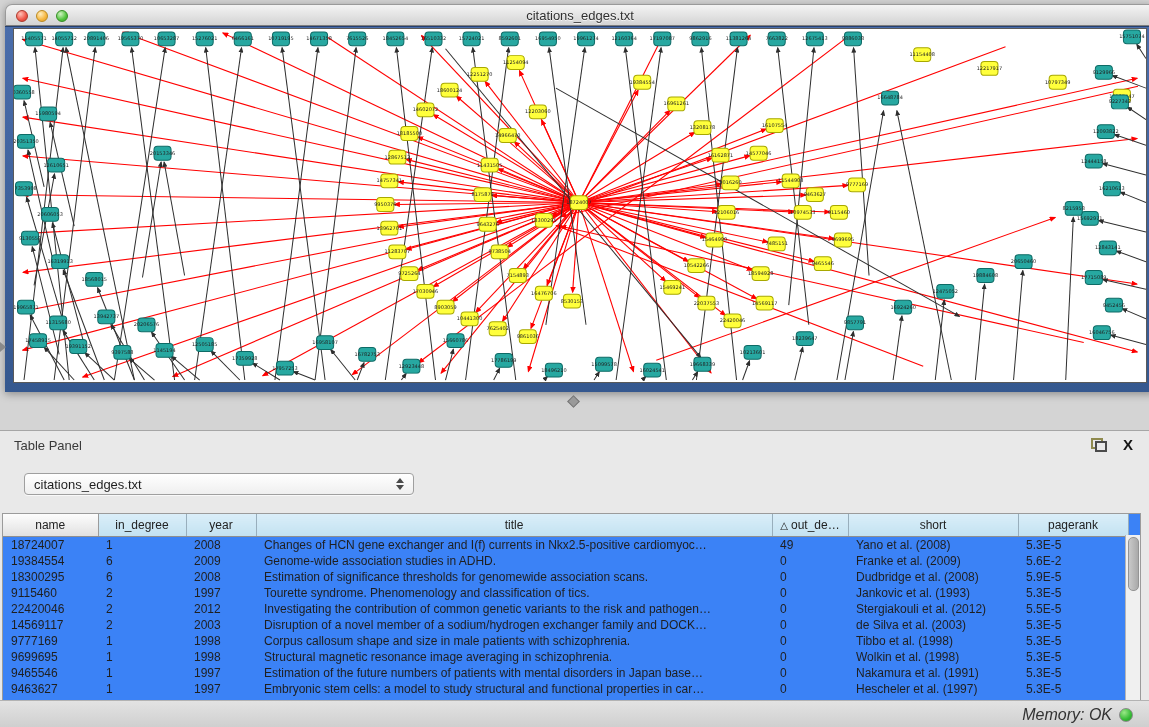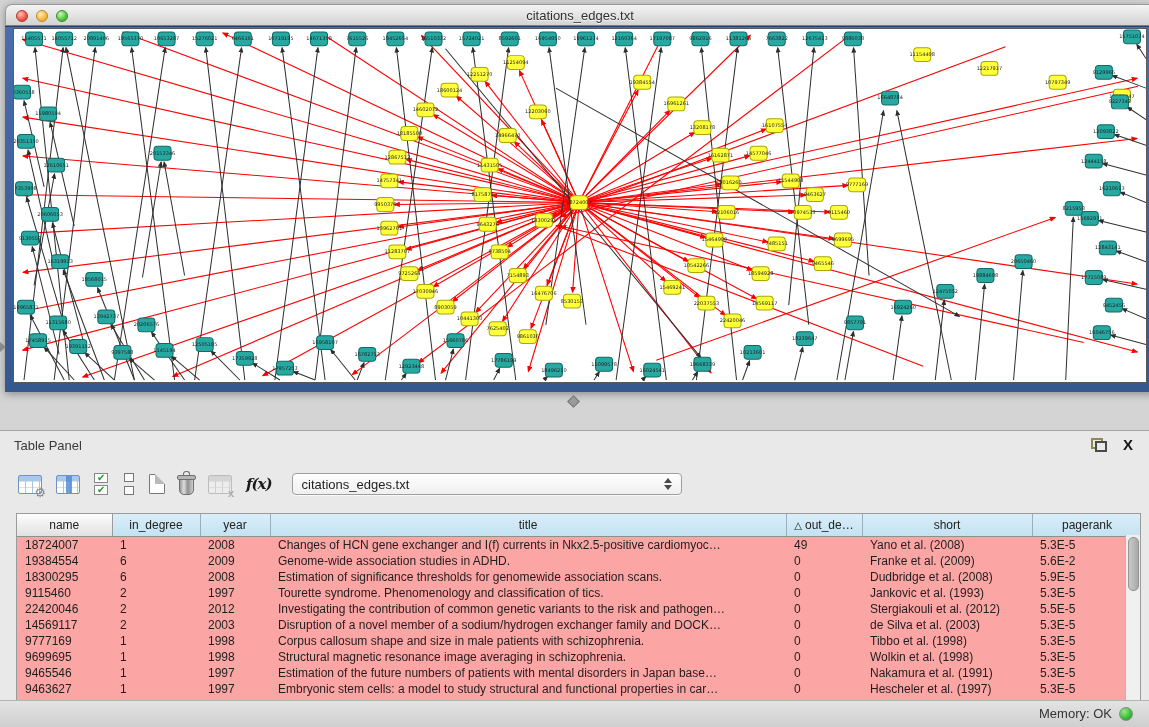"f(x)" span { html: <span> <span></span> <span></span> <span></span> <span></span> <span></span> <span></span> <span></span> <span>f(x)</span> </span> -> none }
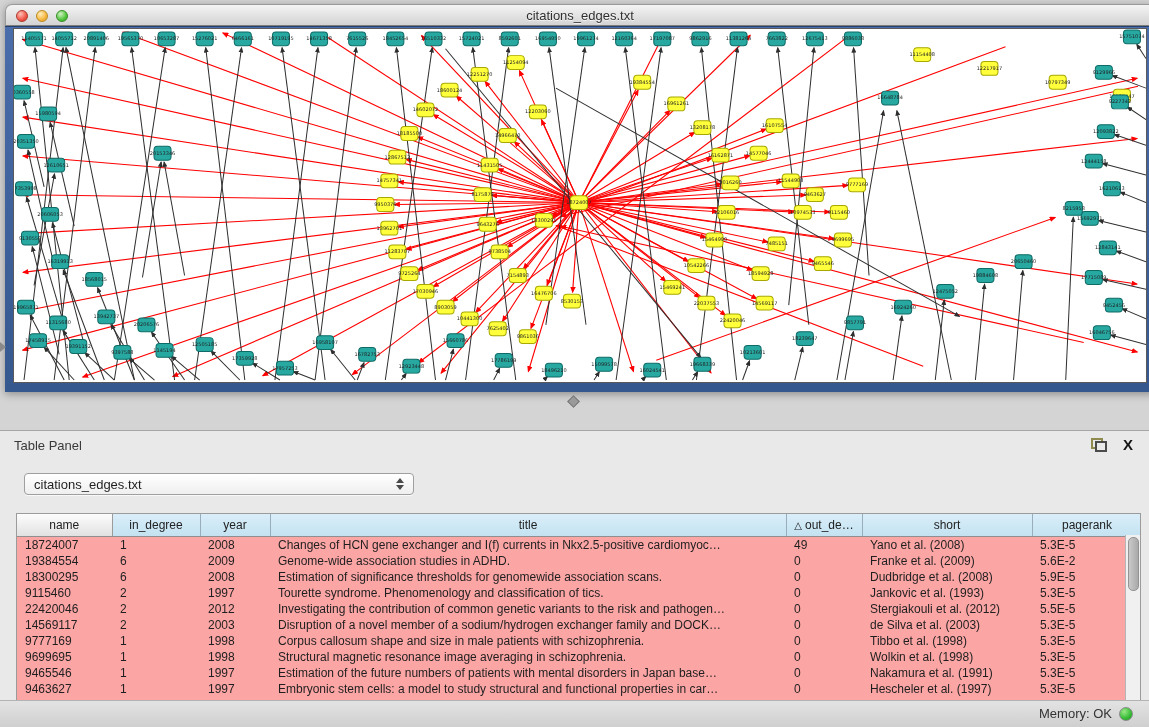"name" .table-wrap { background: #fca5a5 -> #3b82f6; left: 16px -> 2px }
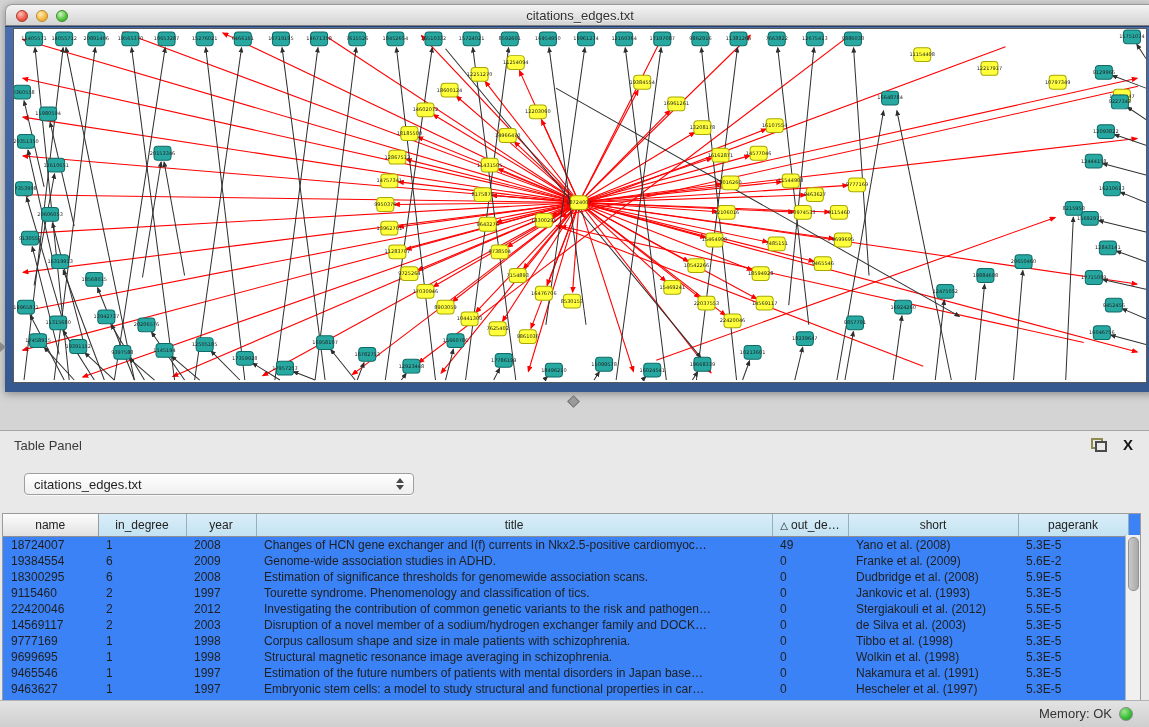"Memory: OK" .status-label { font-size: 13px -> 16px; font-style: none -> italic }
